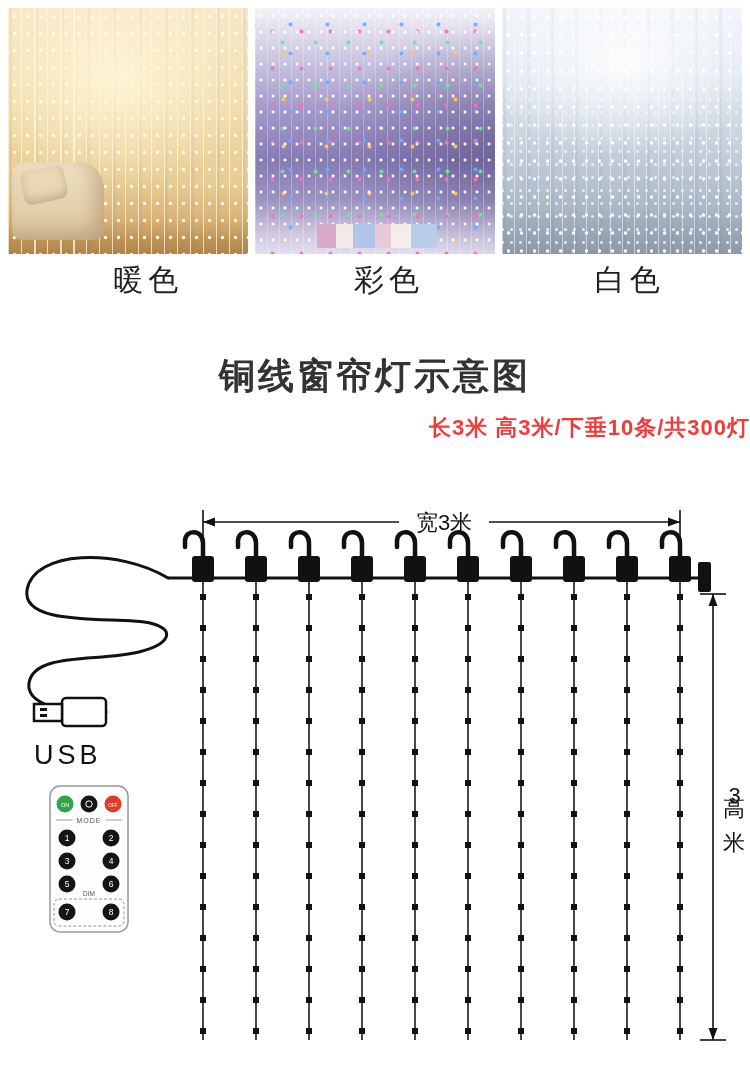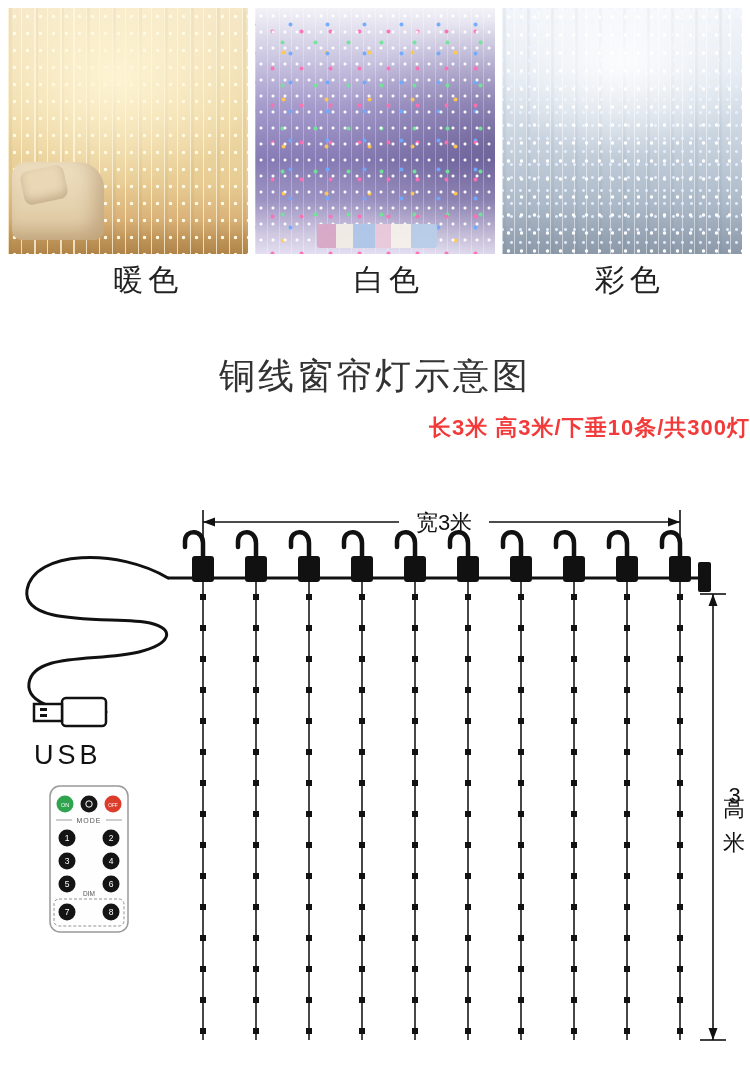"白色" div.photo-label { order: before "彩色" -> after "彩色" }
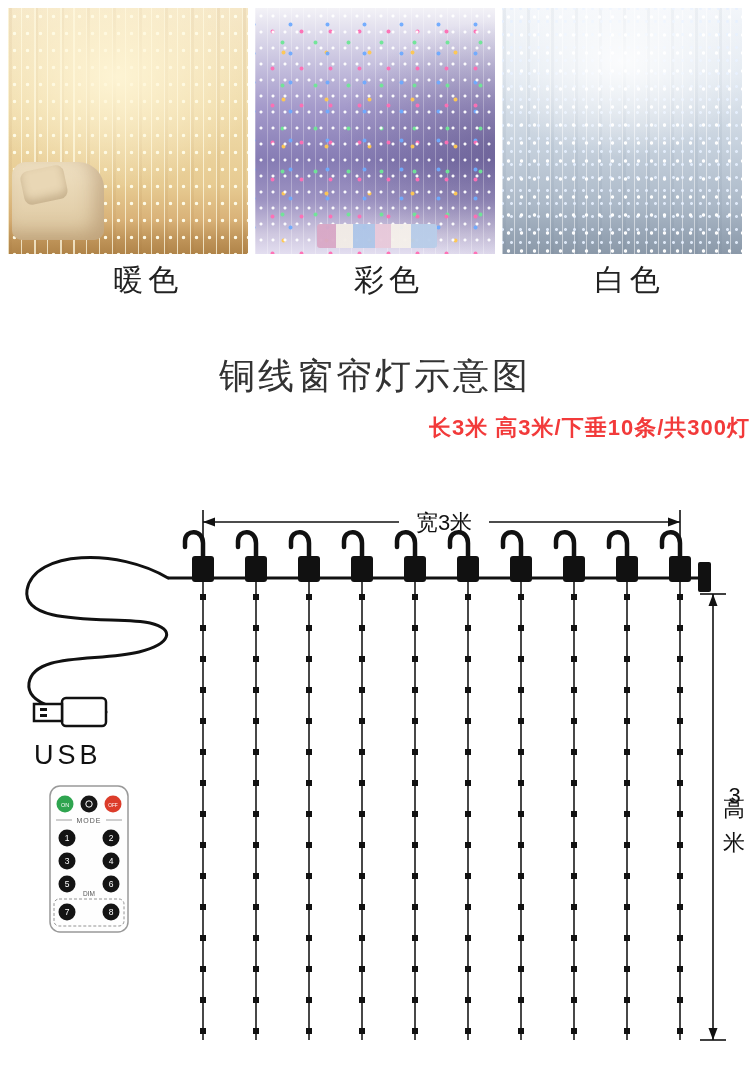"铜线窗帘灯示意图" .title { font-weight: 400 -> 700 }
